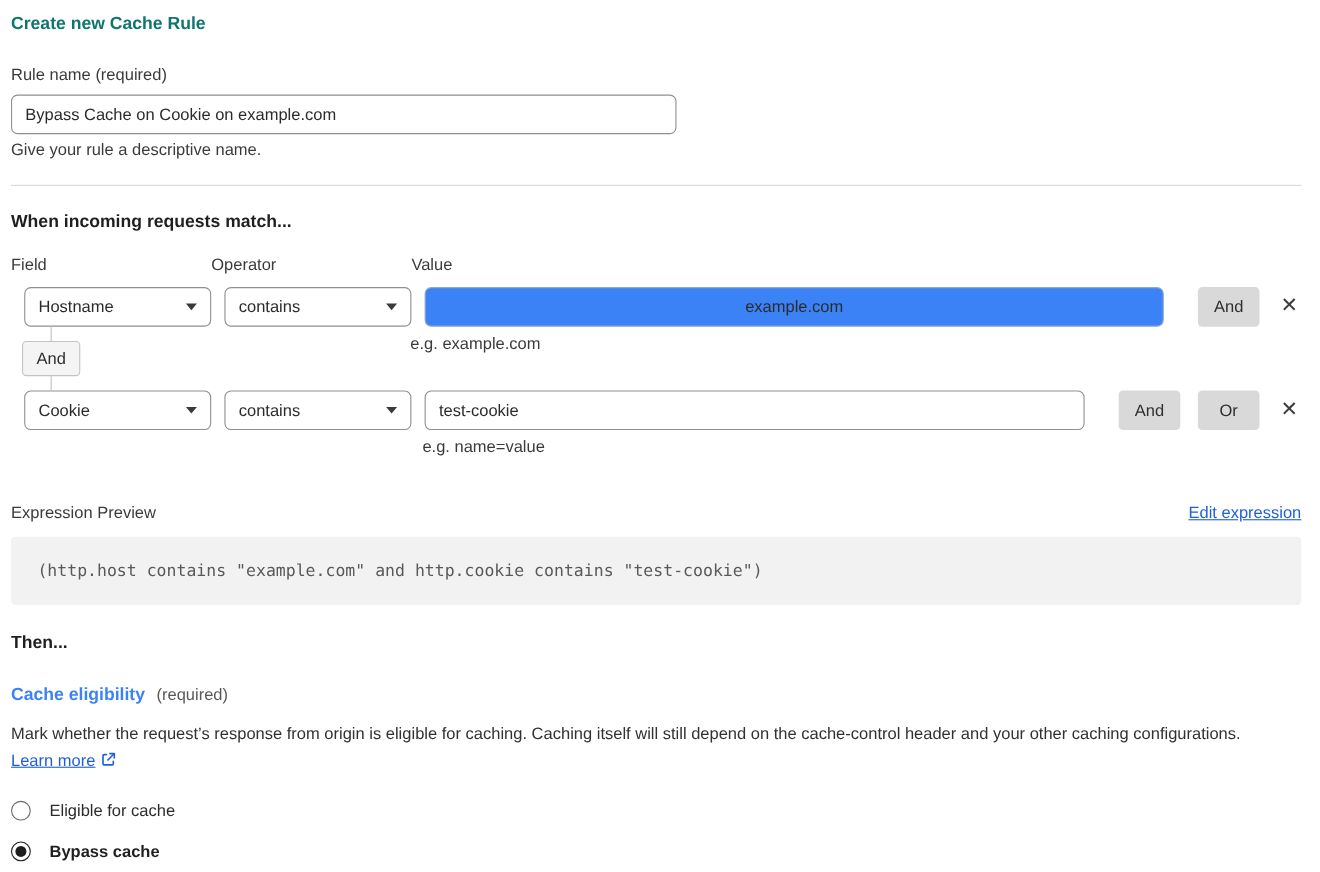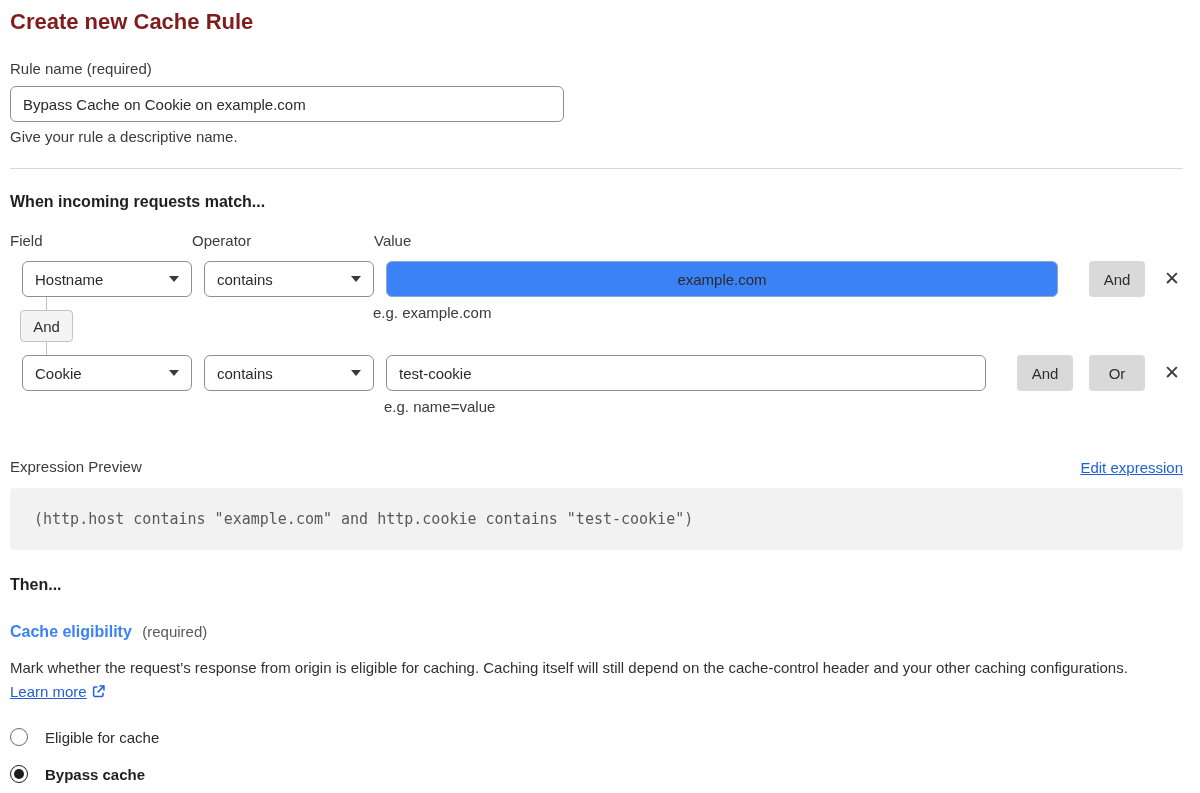"Create new Cache Rule" h1.page-title { color: #7f1d1d -> #0f766e; font-size: 22px -> 16px }
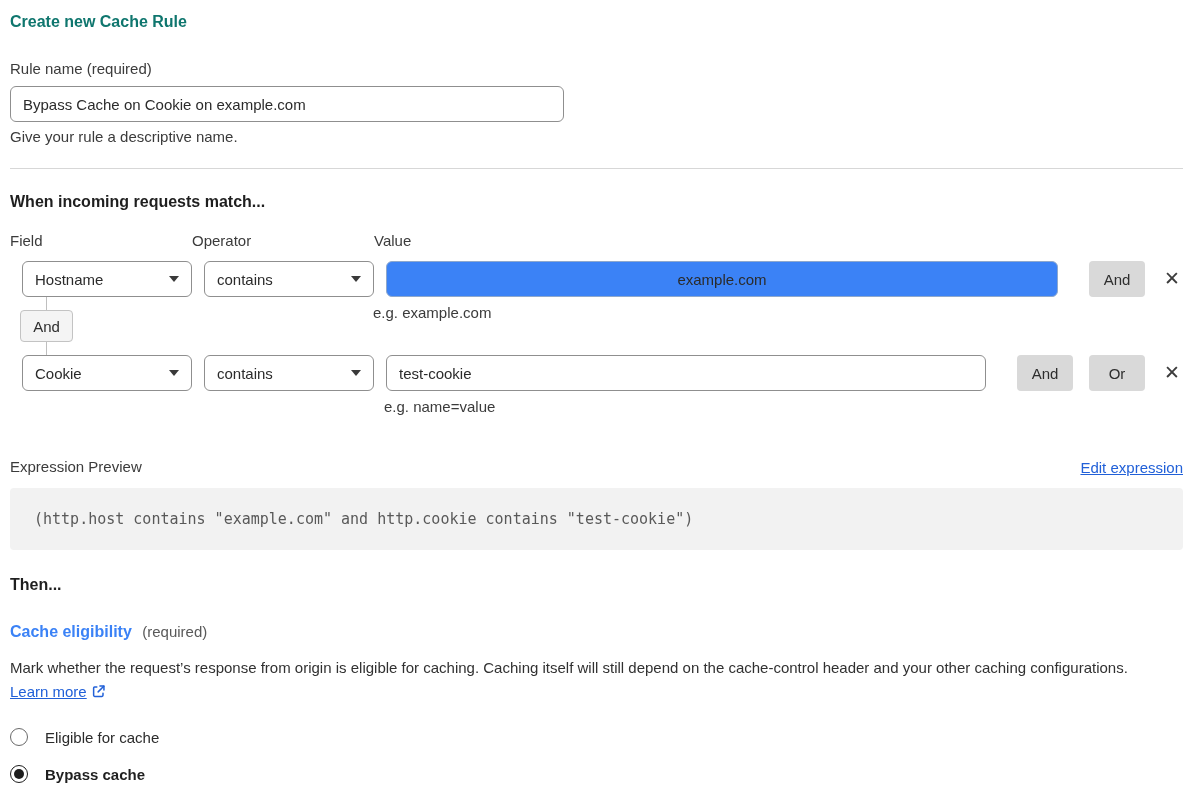"Bypass Cache on Cookie on" .rule-name-input { width: 554px -> 605px }
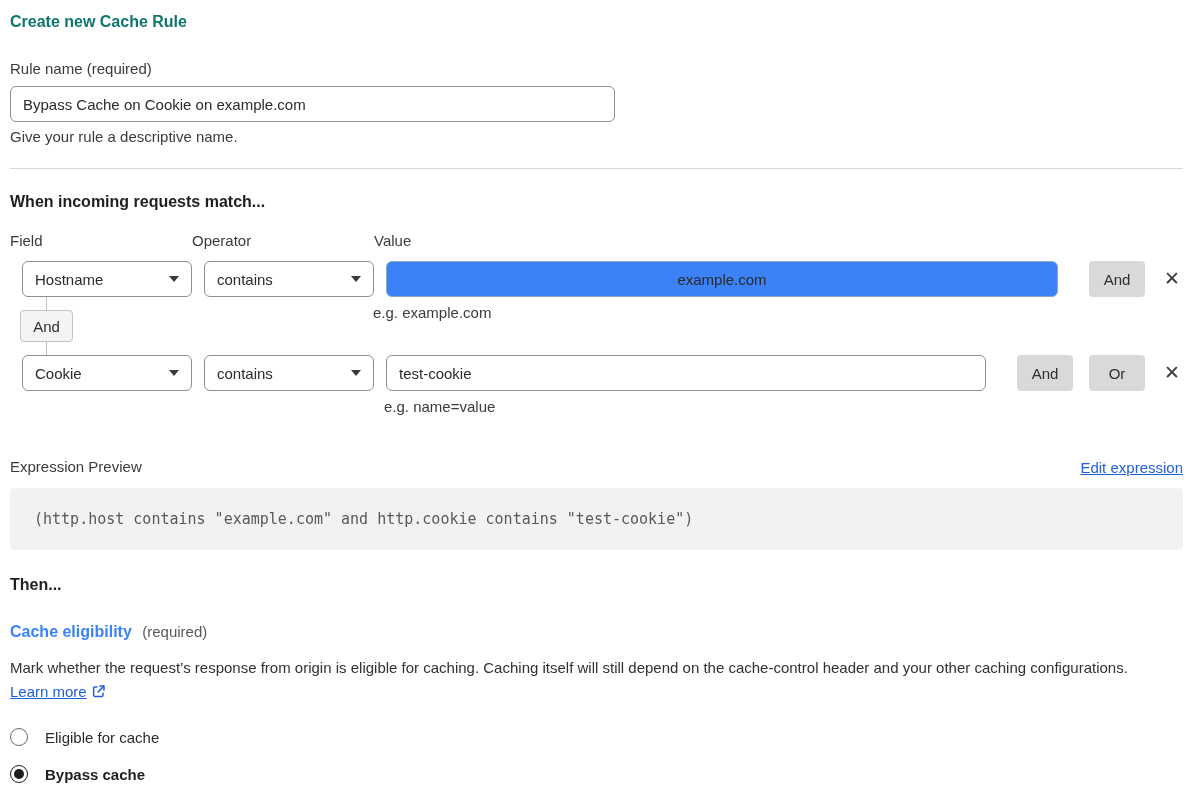"Expression Preview" .expr-header { align-items: flex-end -> flex-start }
